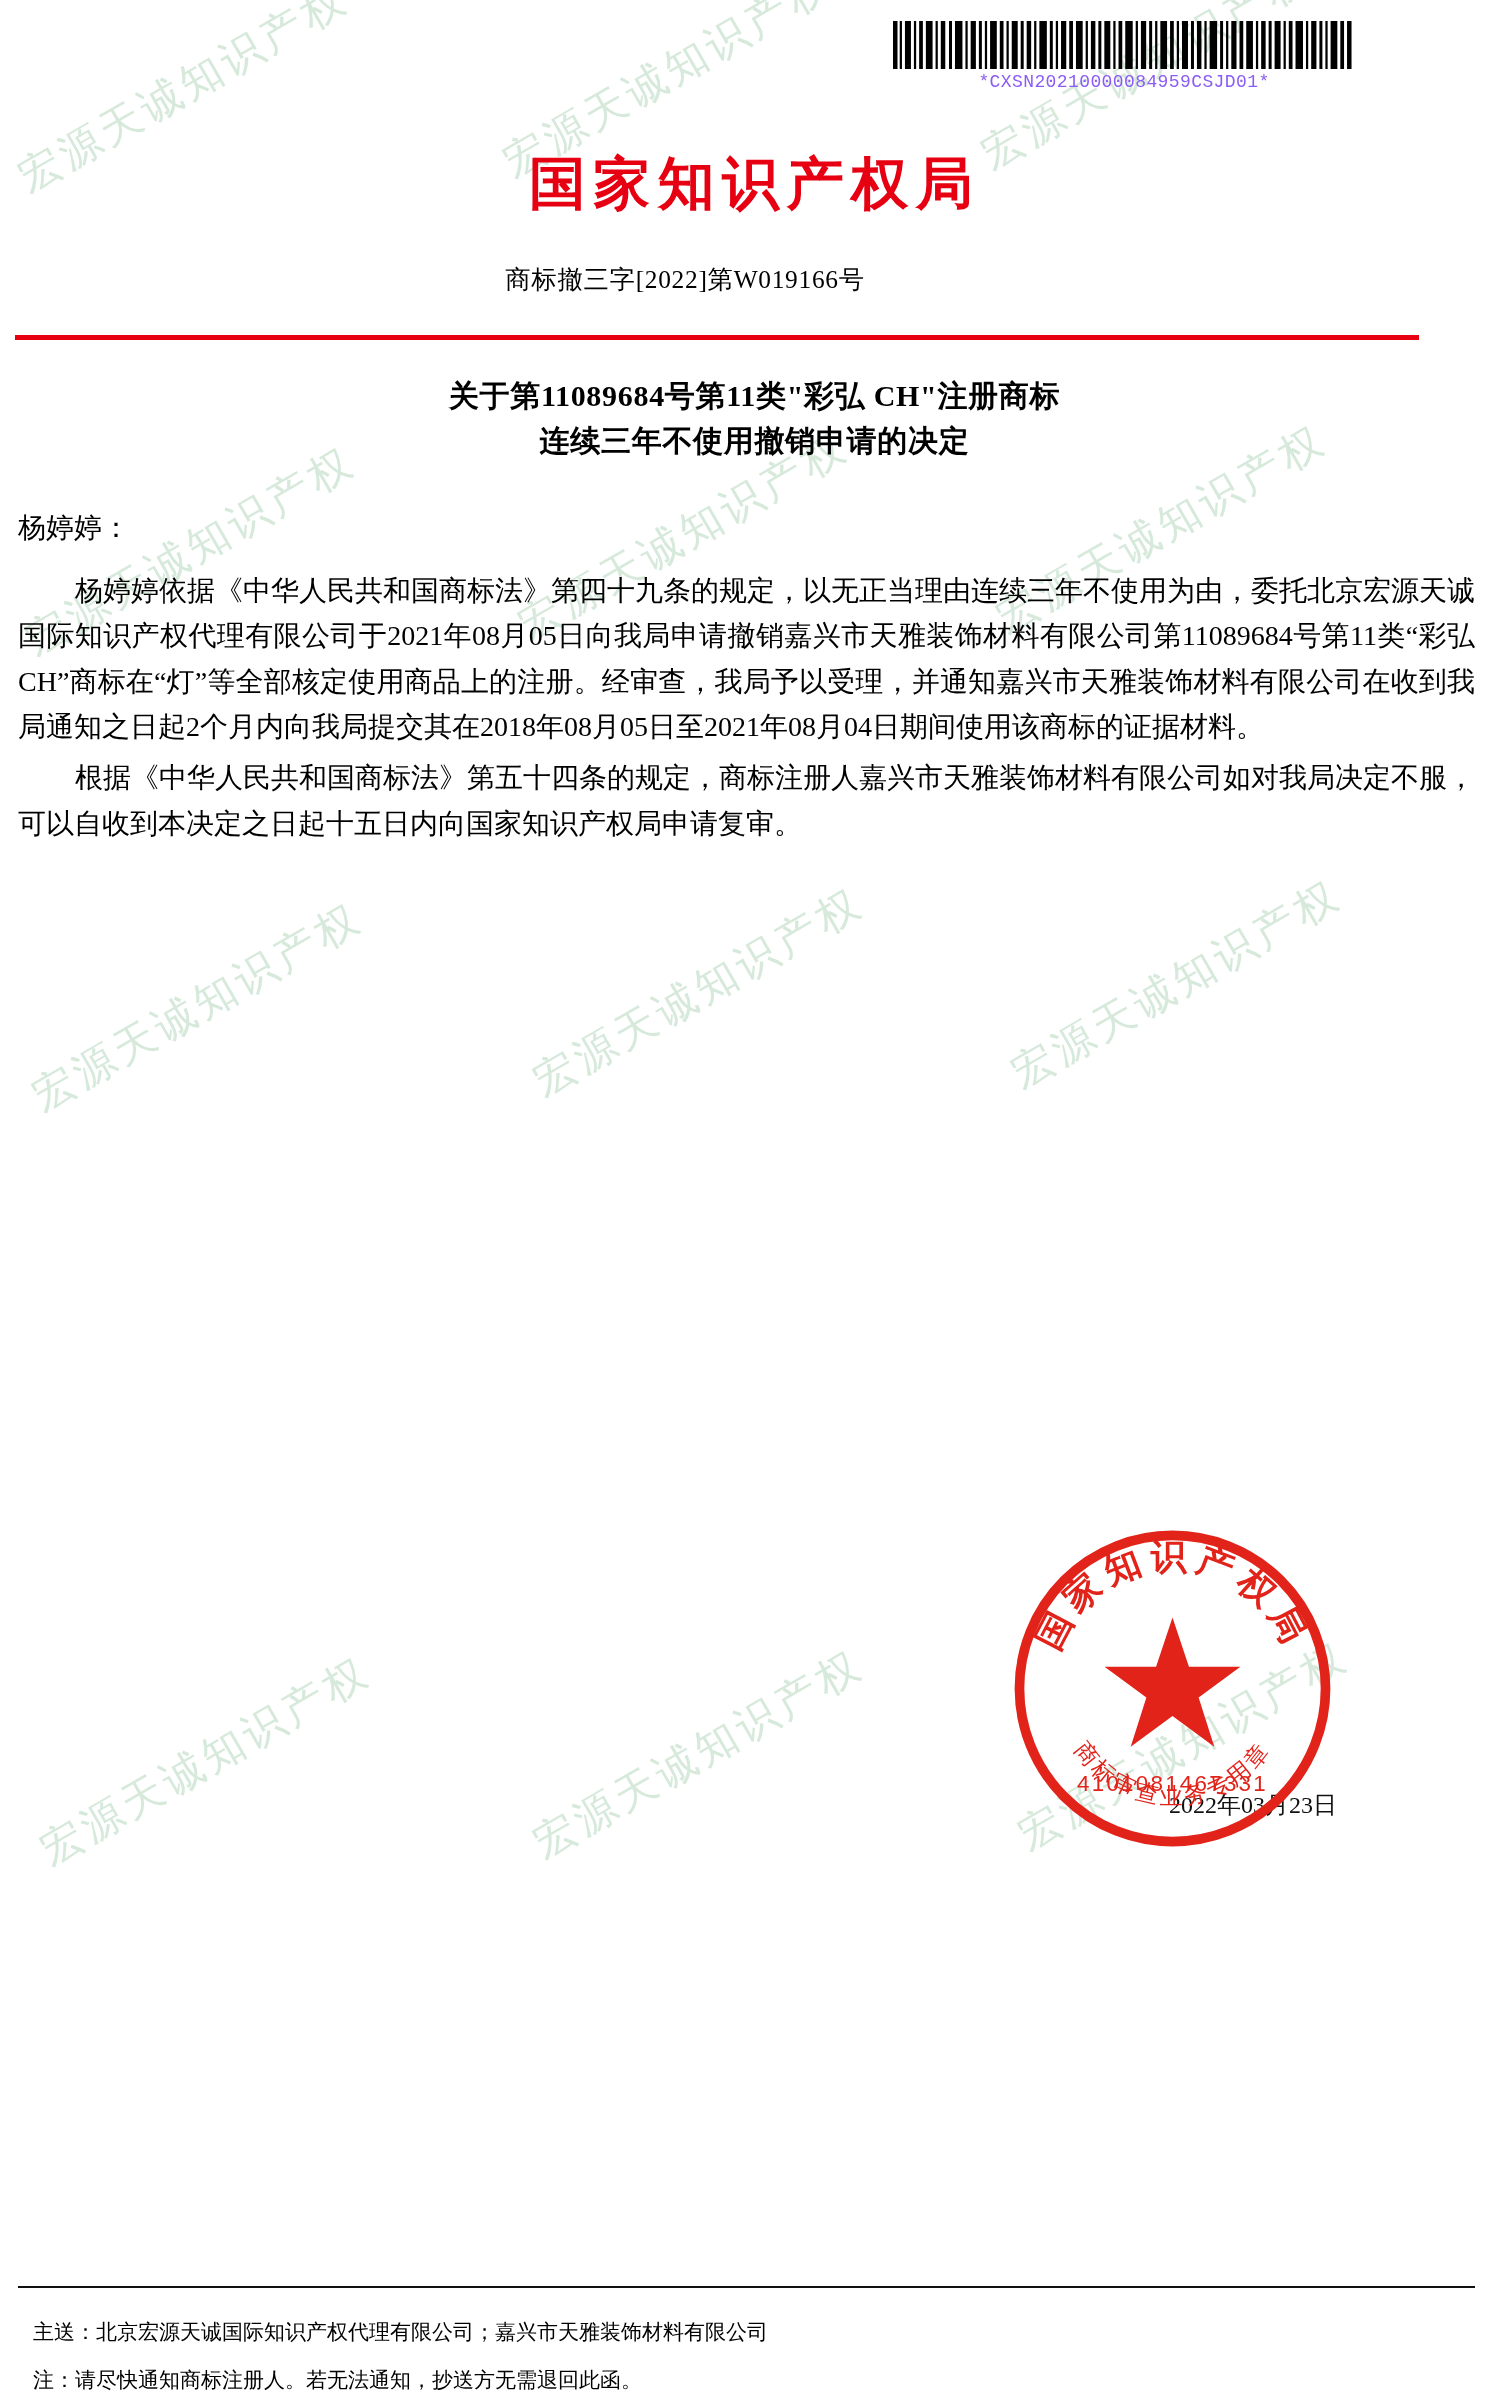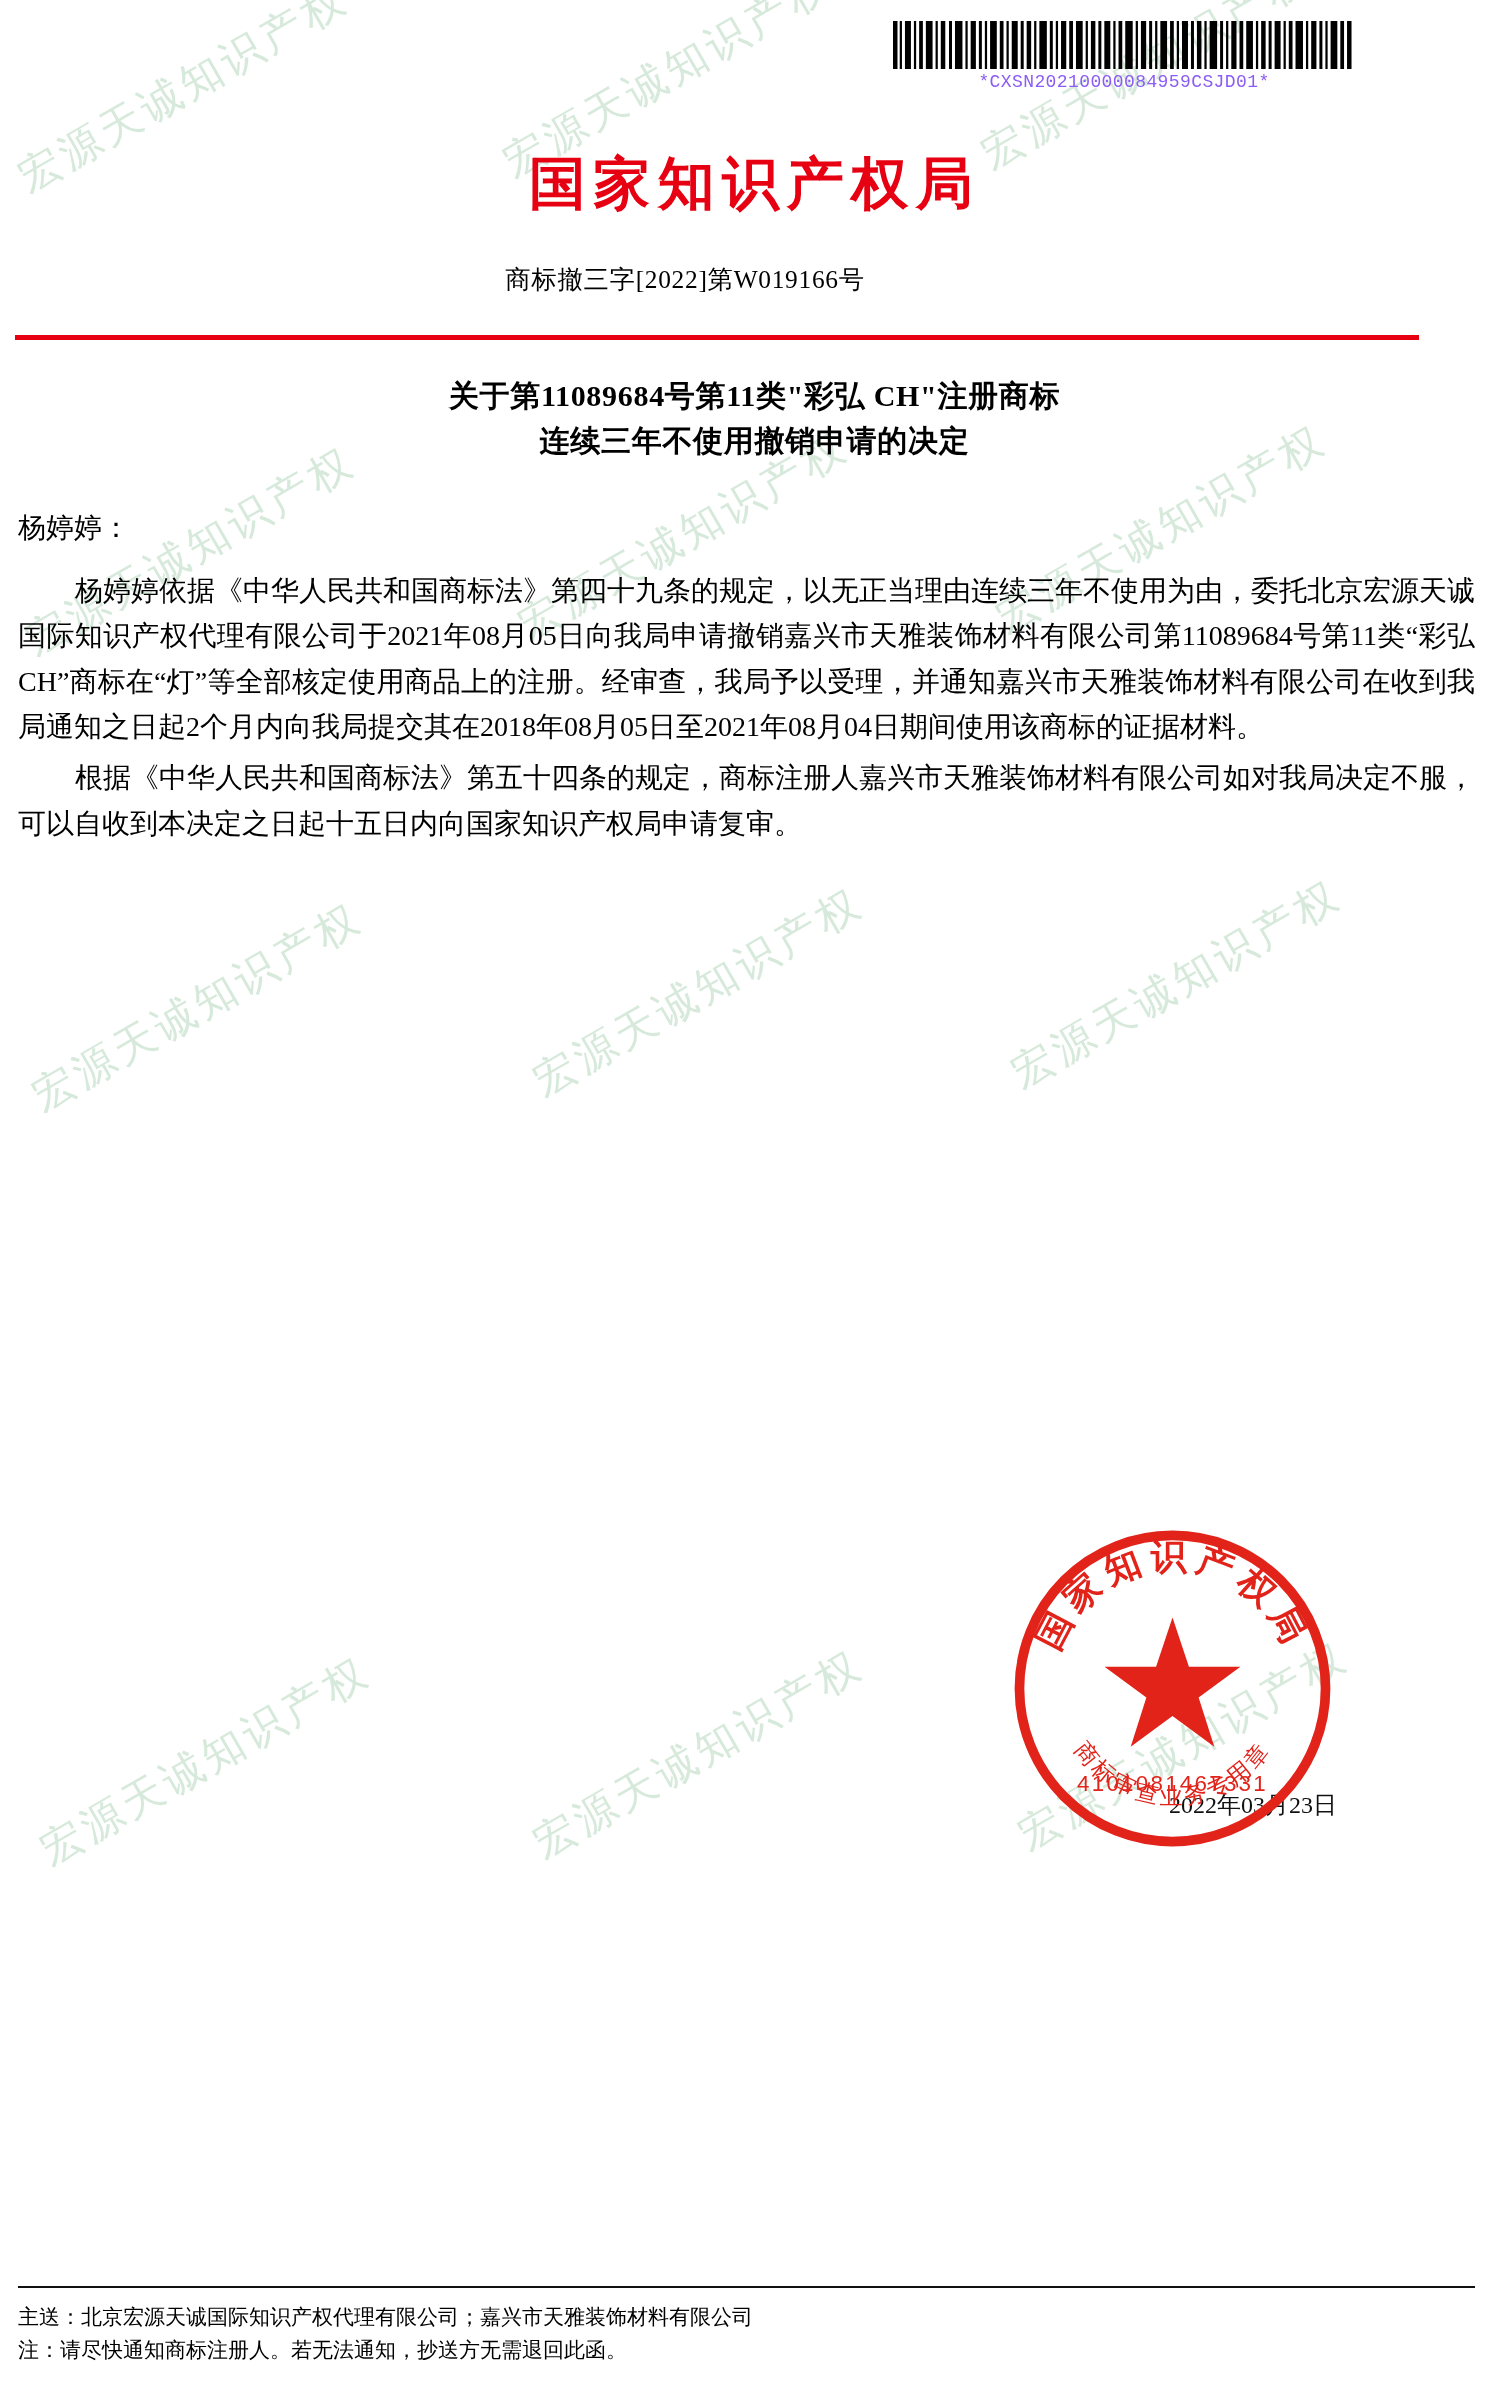"主送：北京宏源天诚国际知识产权代理有限公司；嘉兴市天雅装饰材料有限公司" .footer div { margin: 0 -> 15px }
